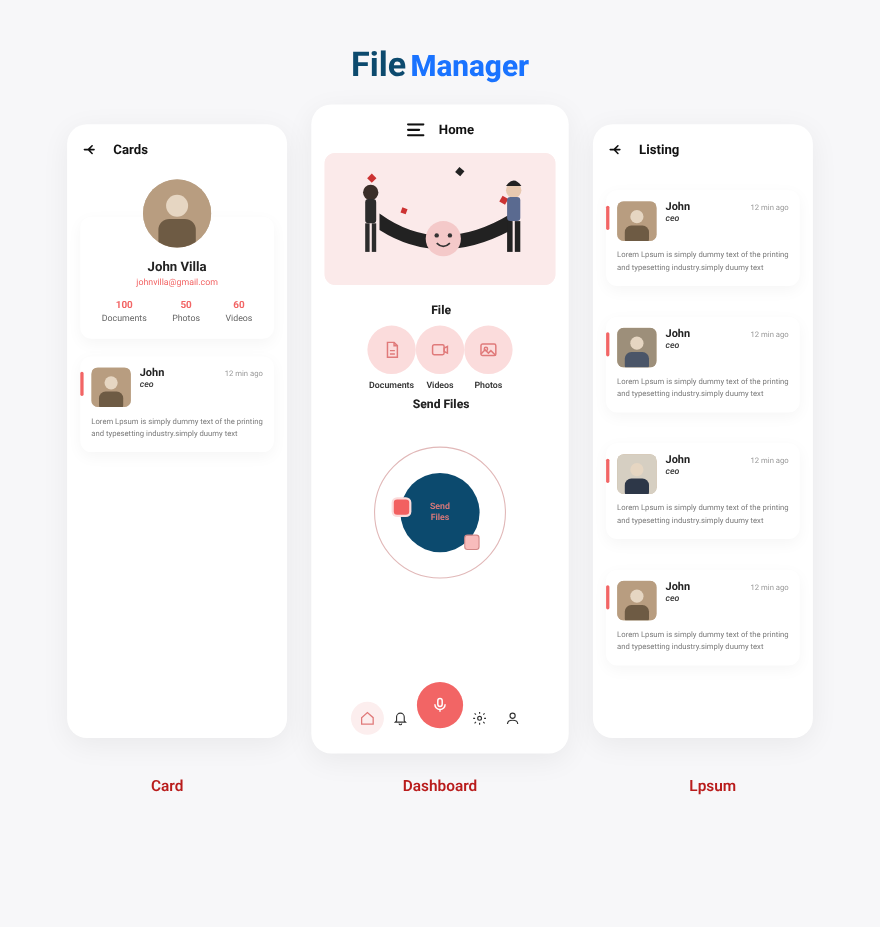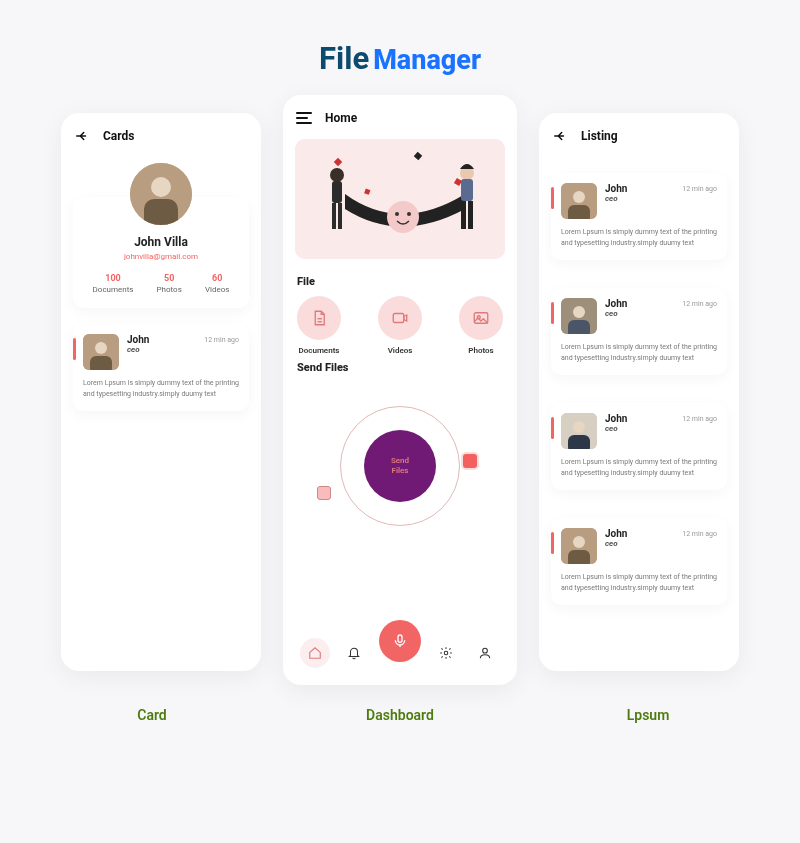"Home" .phone-2 { align-items: none -> center }
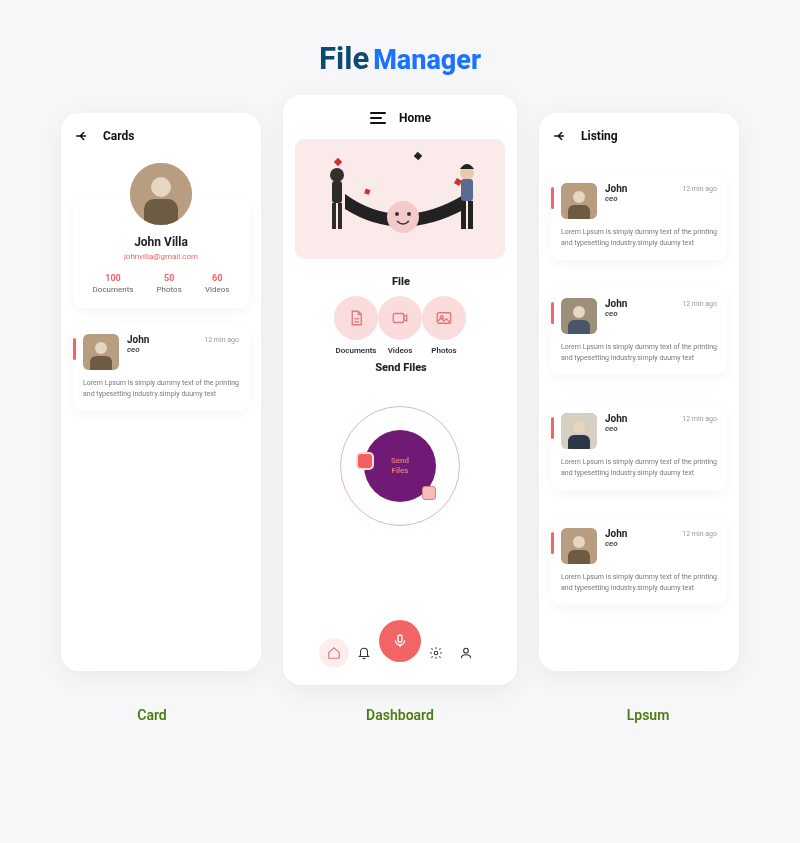"Send" .send-circle-inner { background: #701a75 -> #0c4a6e }
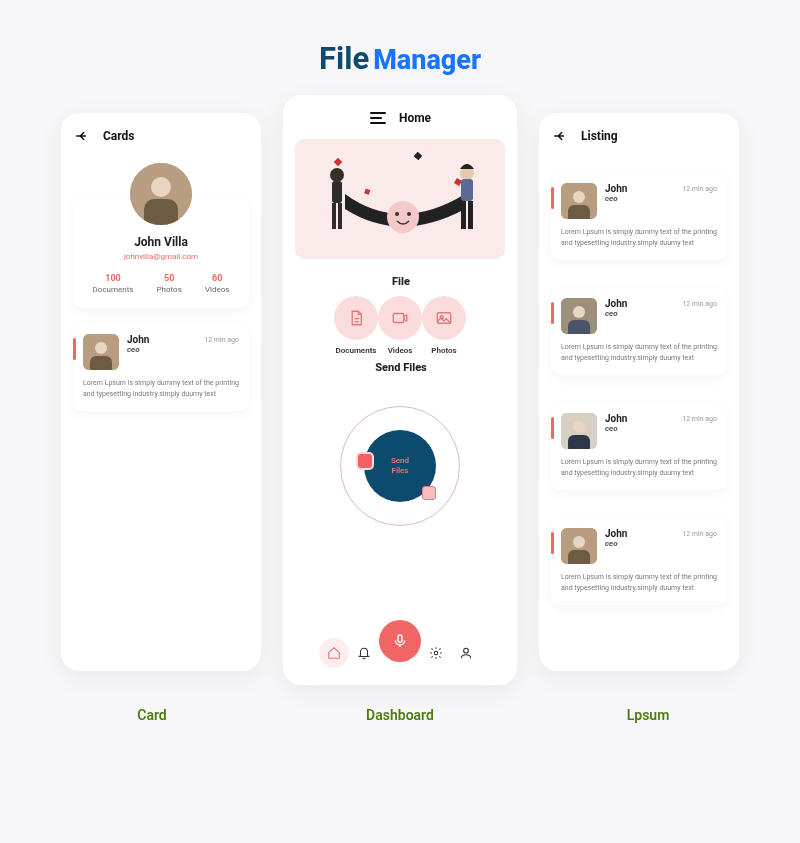"Card" .caption { color: #4d7c0f -> #b91c1c }
